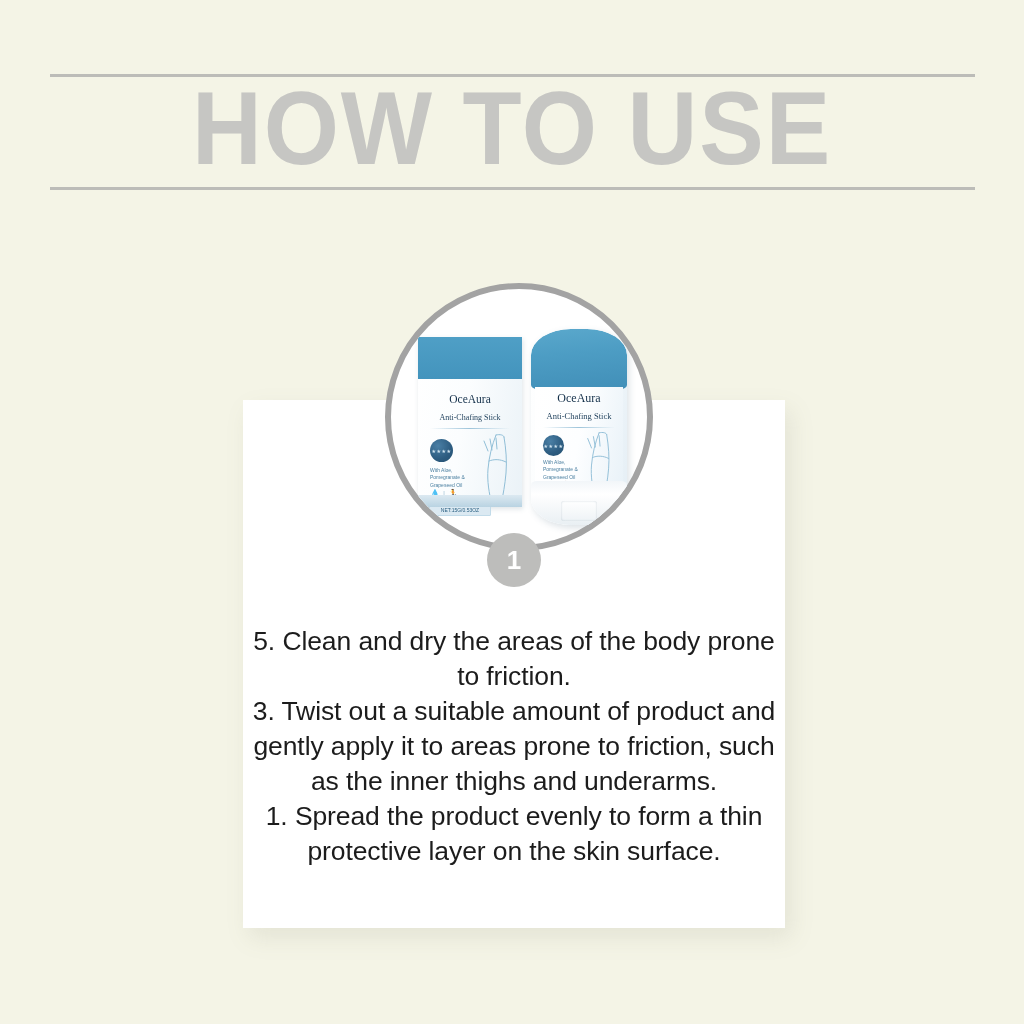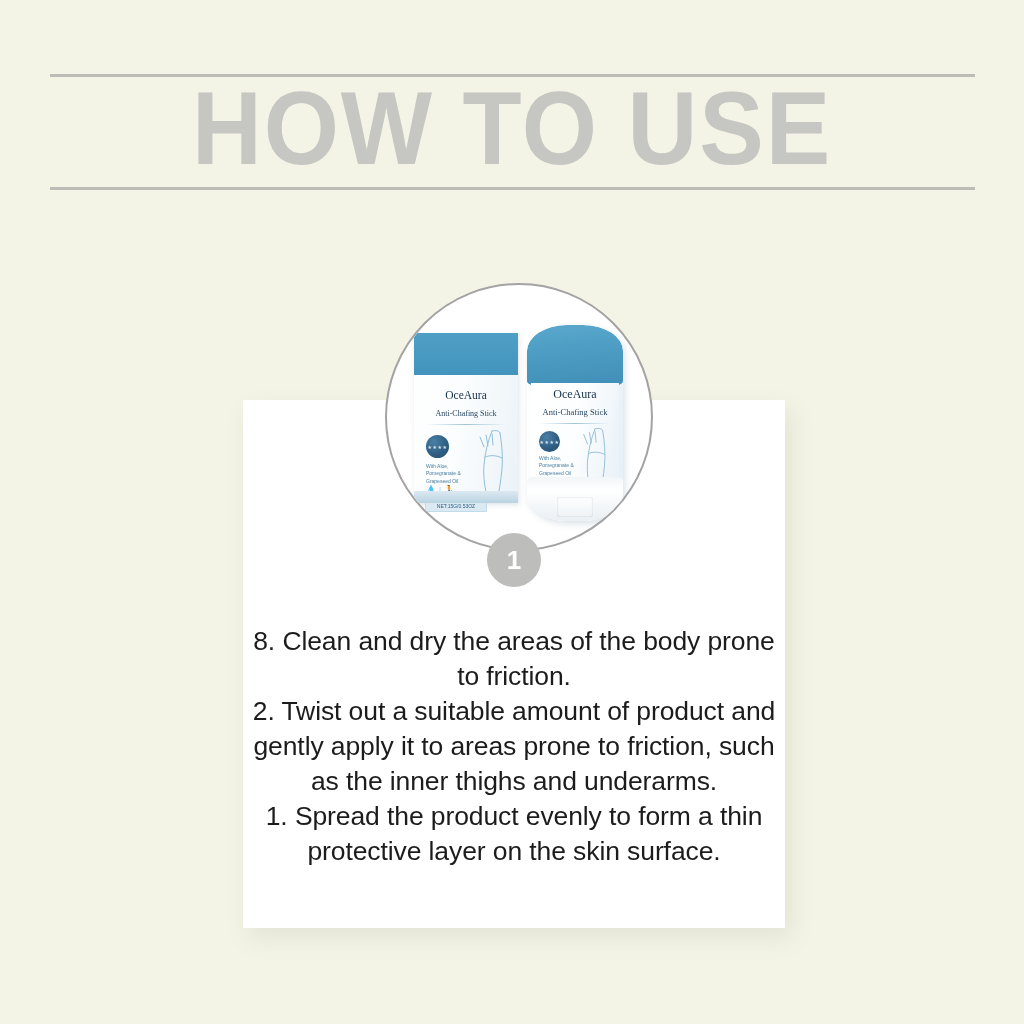"OceAura" #product-medallion { border: 2px solid #a3a3a3 -> 6px solid #a3a3a3 }
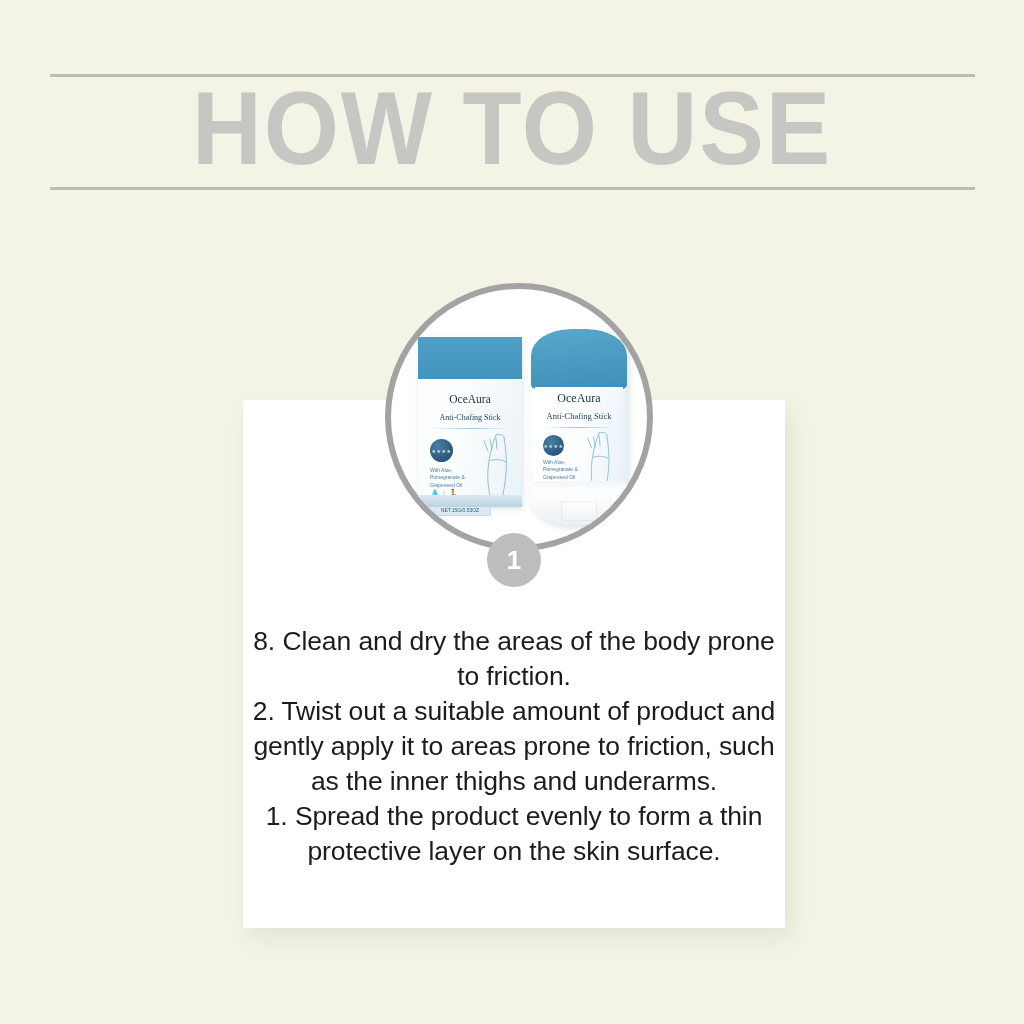"8. Clean and dry the" span.step { text: 8 -> 5 }
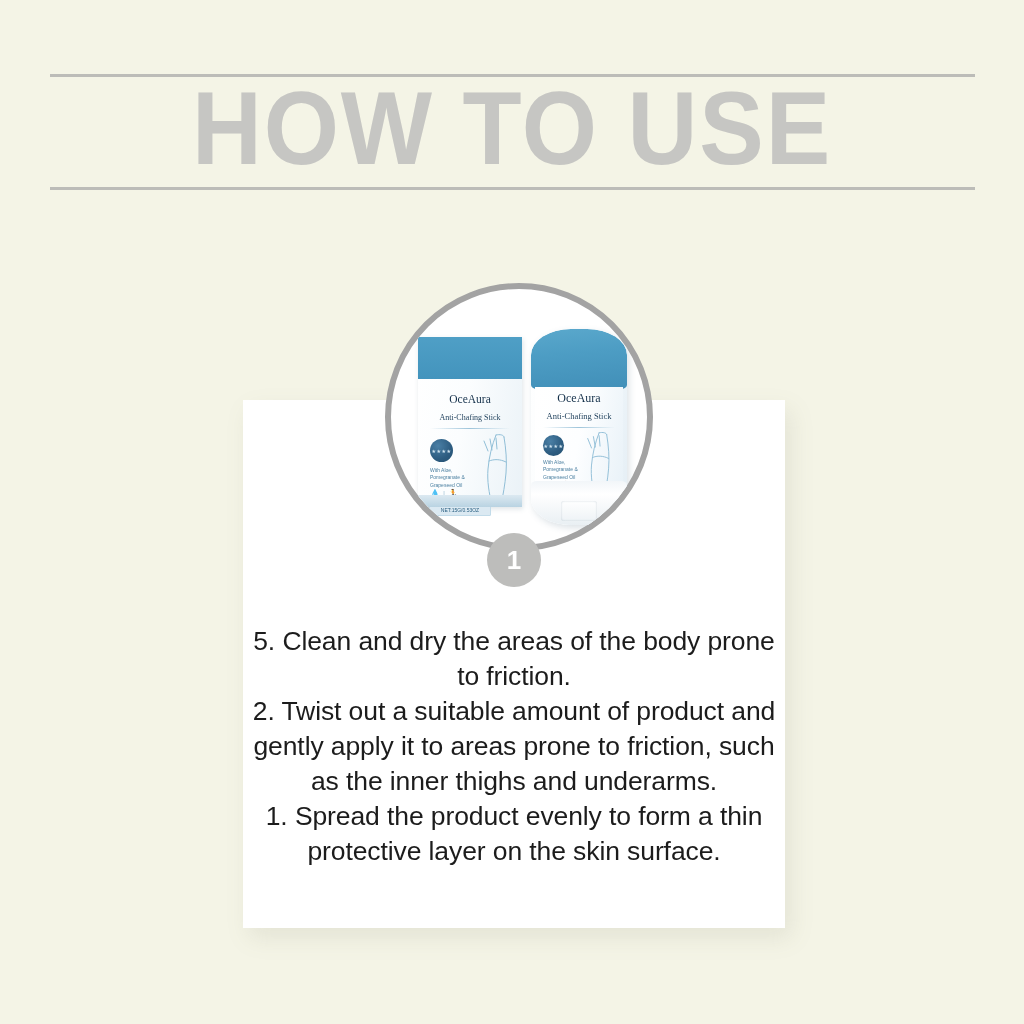"2. Twist out a suitable" span.step { text: 2 -> 3 }
